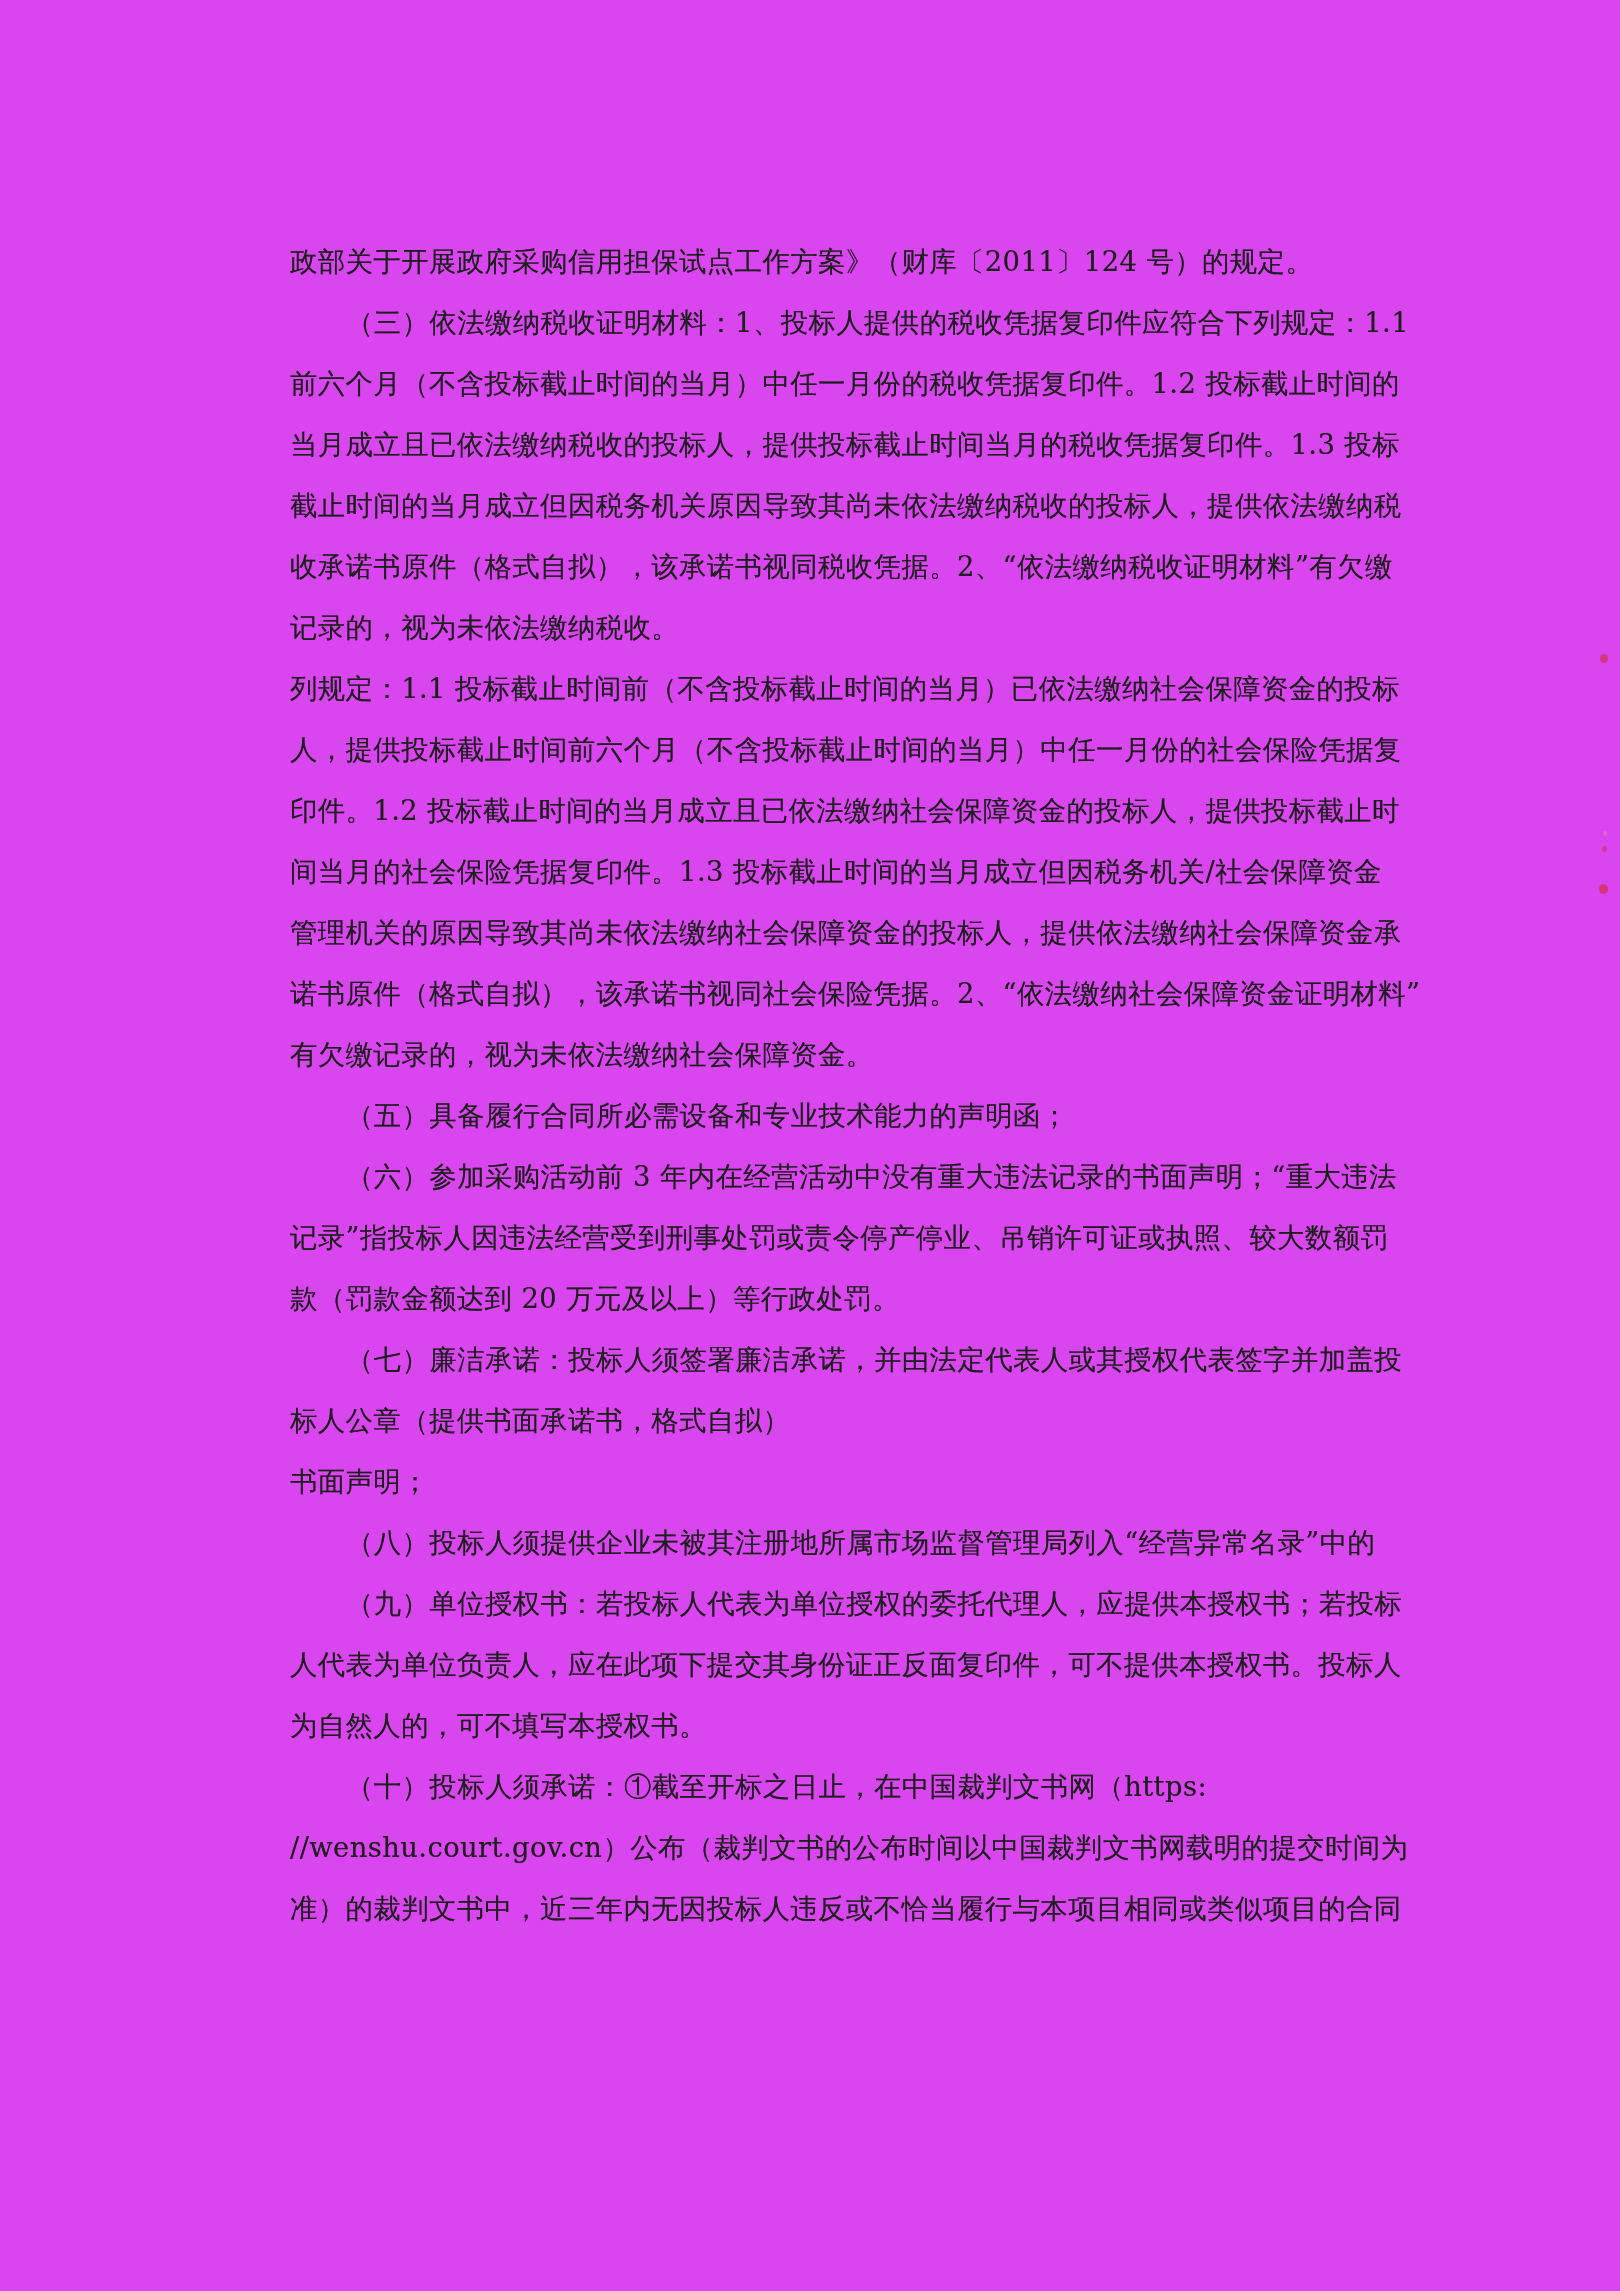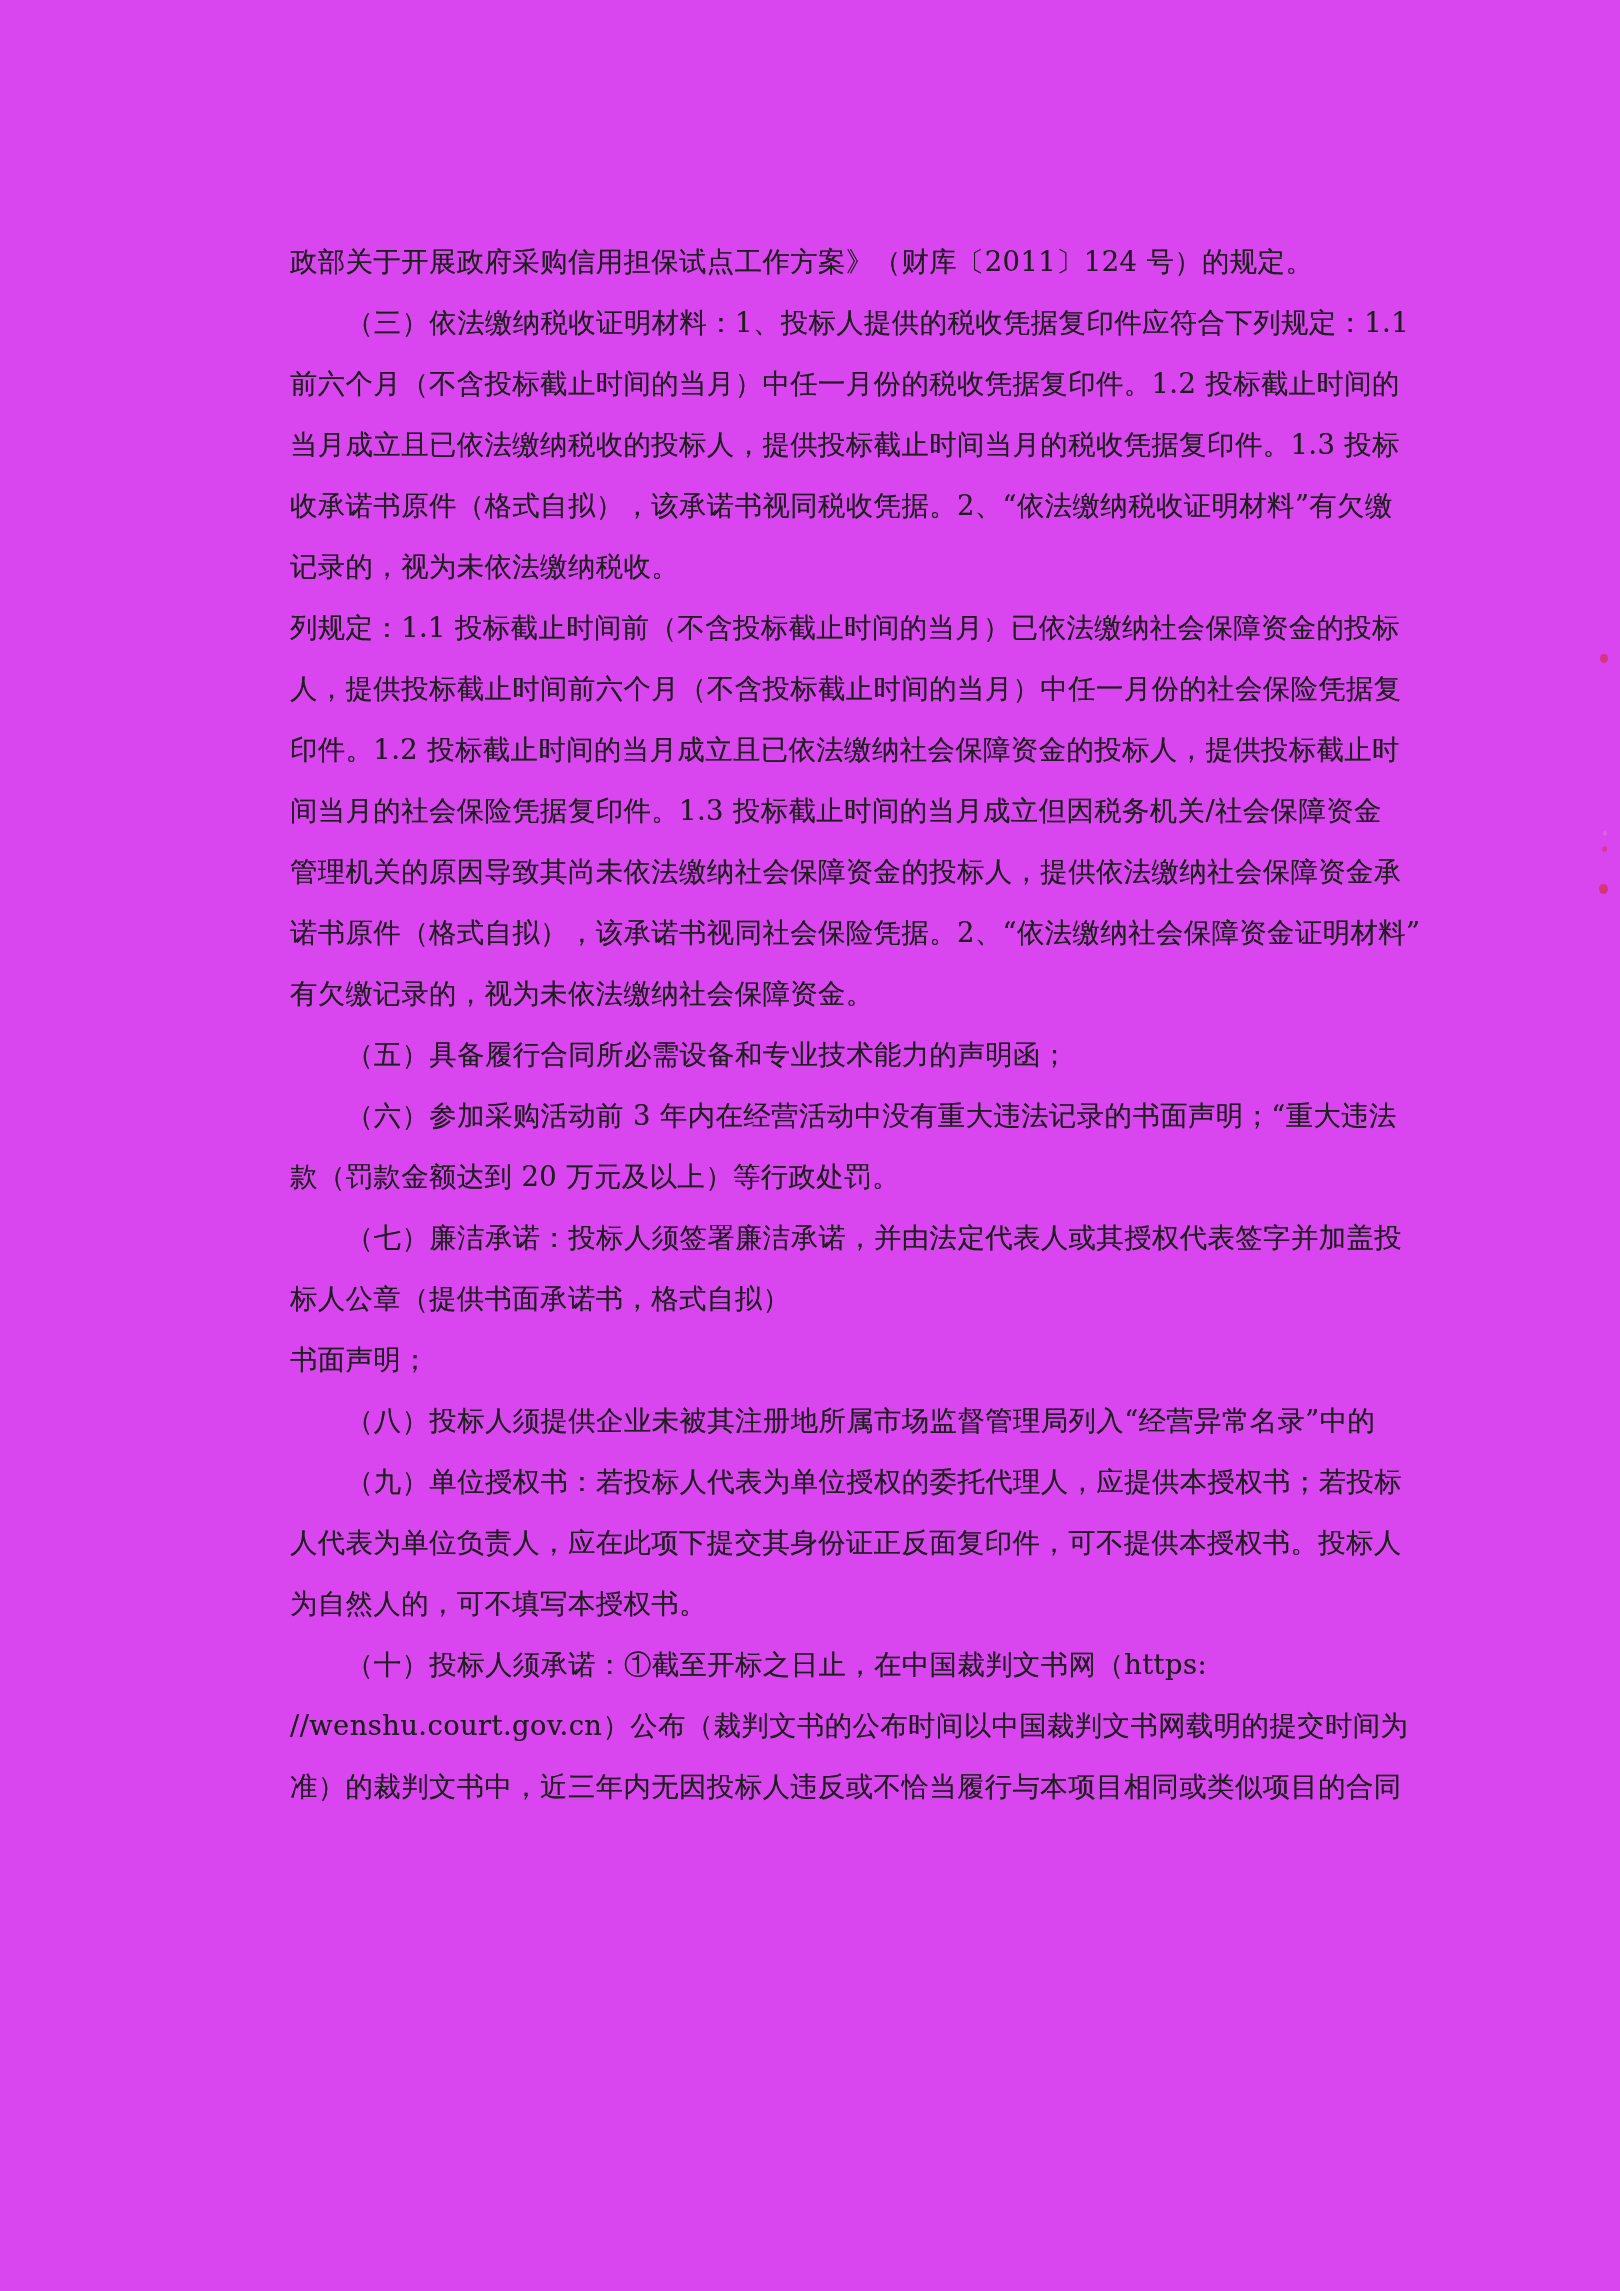"截止时间的当月成立但因税务机关原因导致其尚未依法缴纳税收的投标人，提供依法缴纳税" div.doc-line { html: none -> <div>截止时间的当月成立但因税务机关原因导致其尚未依法缴纳税收的投标人，提供依法缴纳税</div> }
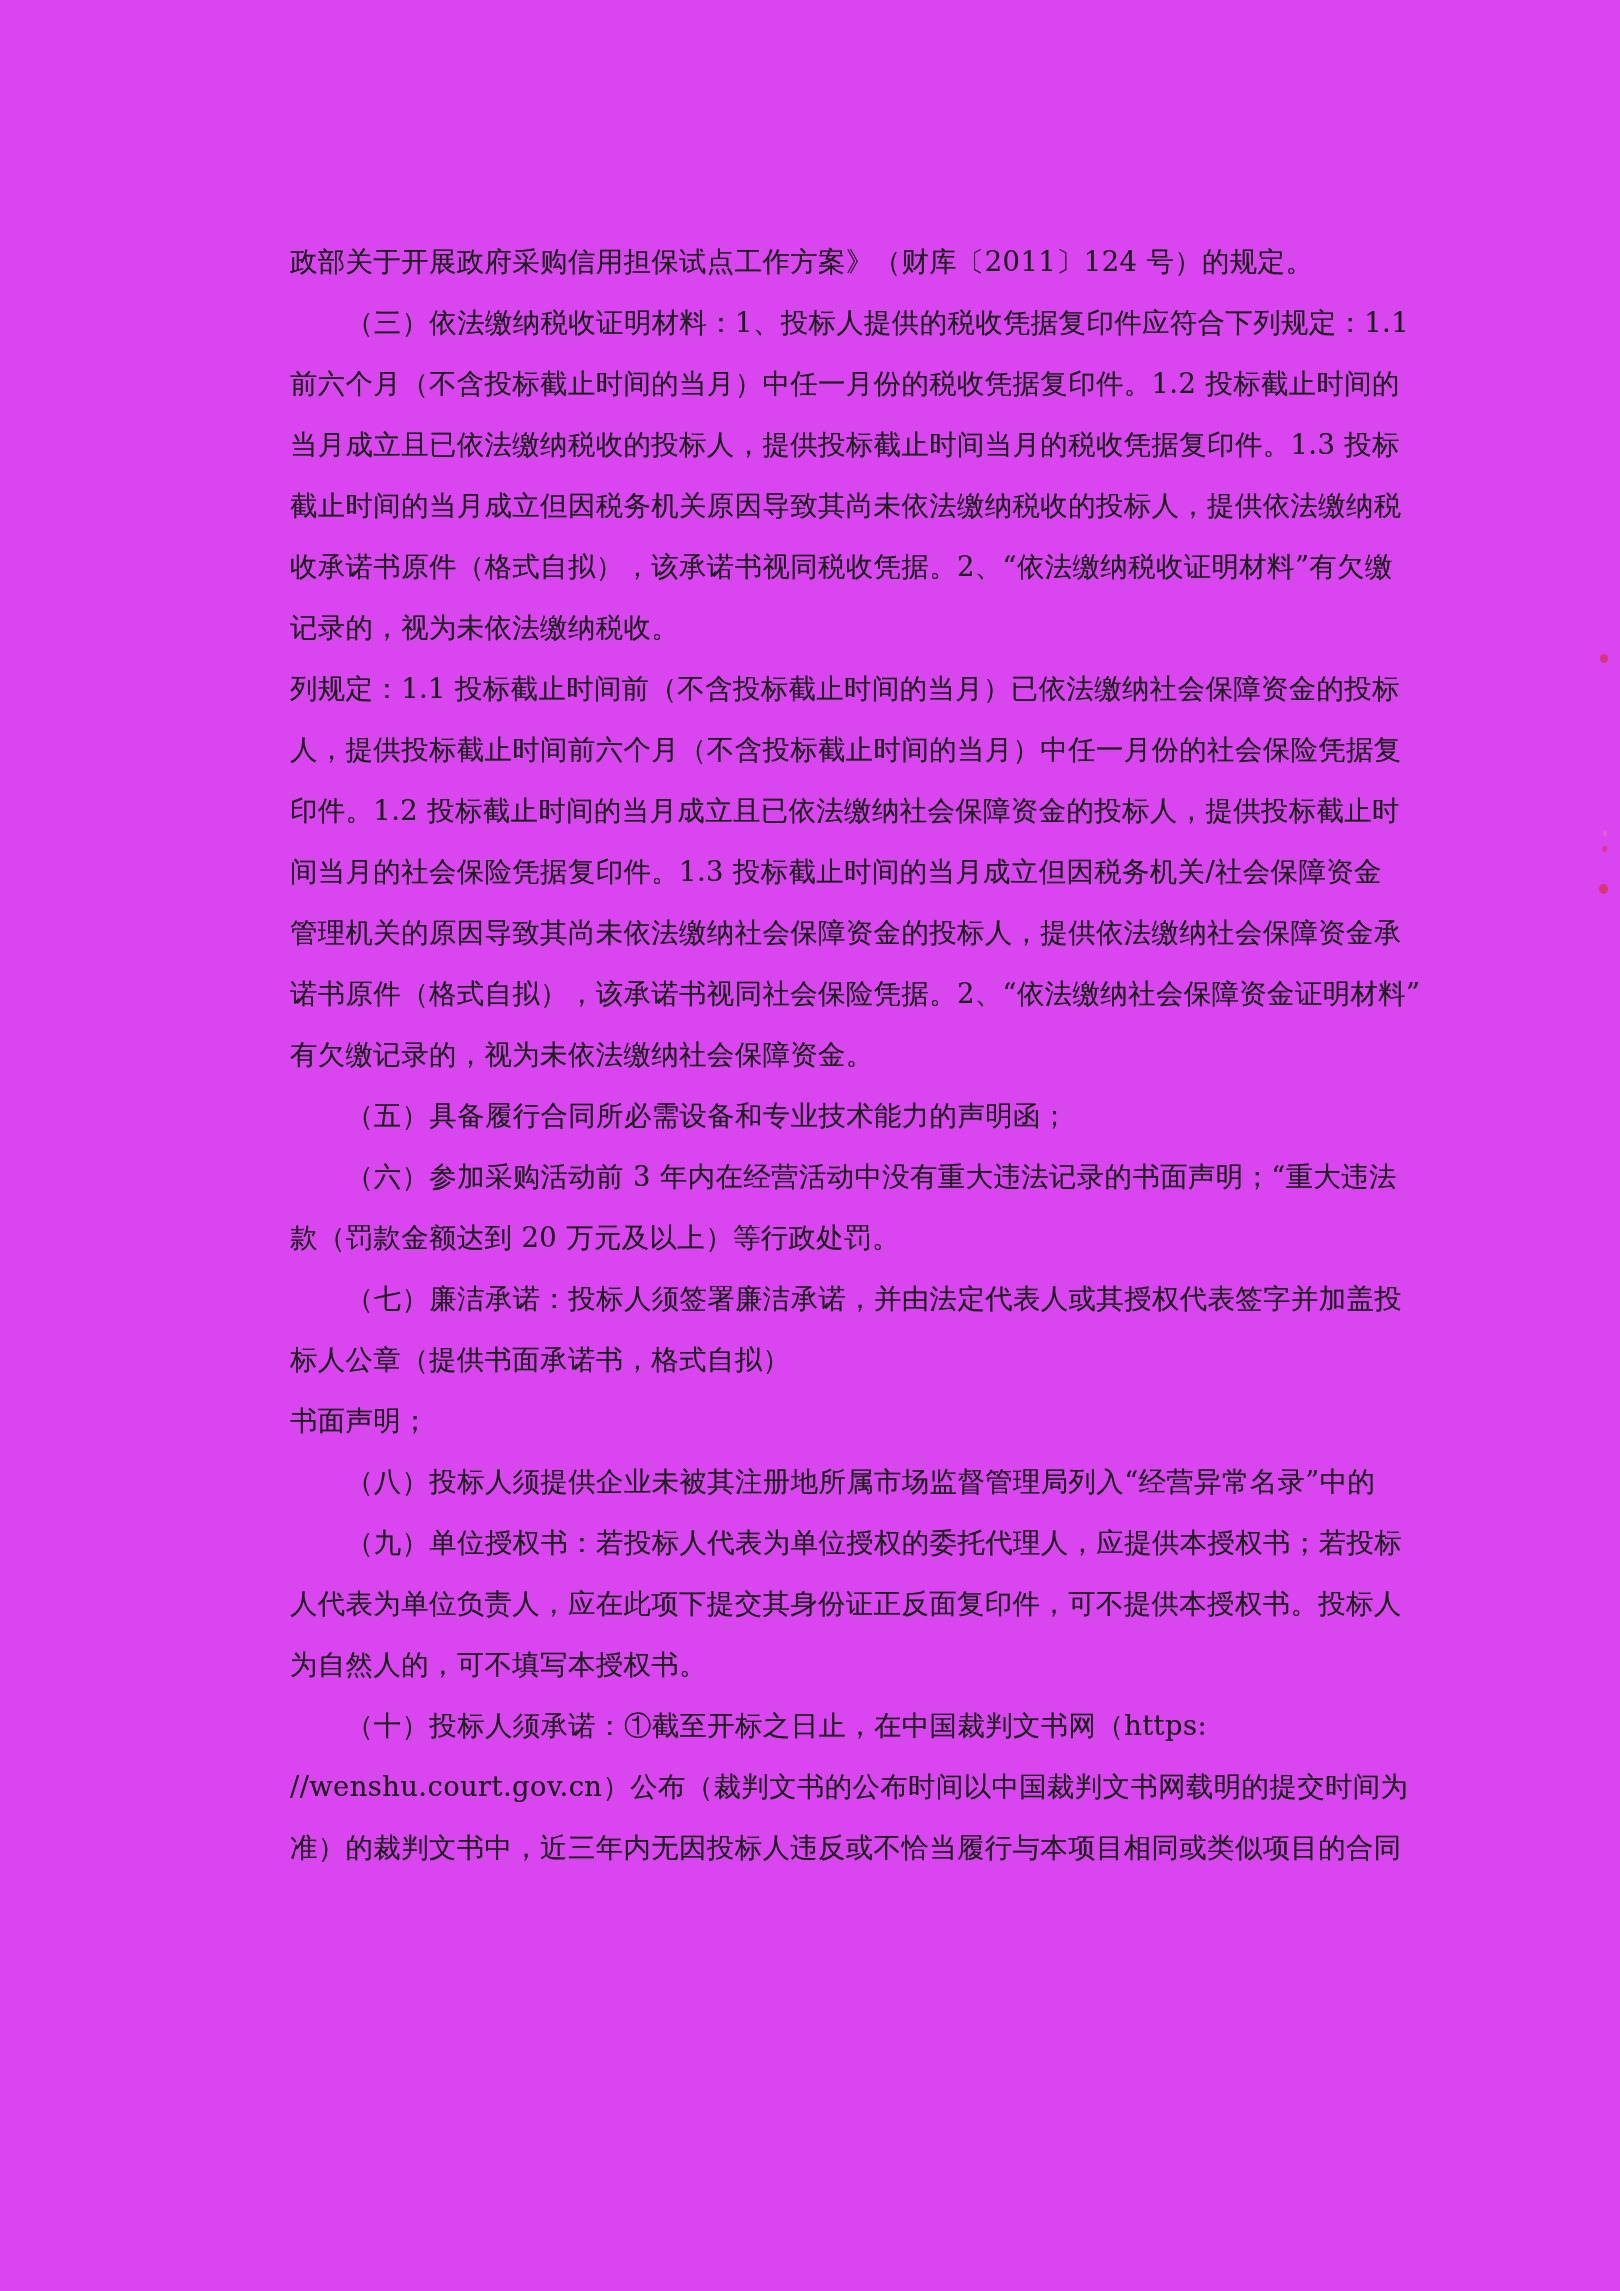"记录”指投标人因违法经营受到刑事处罚或责令停产停业、吊销许可证或执照、较大数额罚" div.doc-line { html: none -> <div>记录”指投标人因违法经营受到刑事处罚或责令停产停业、吊销许可证或执照、较大数额罚</div> }
